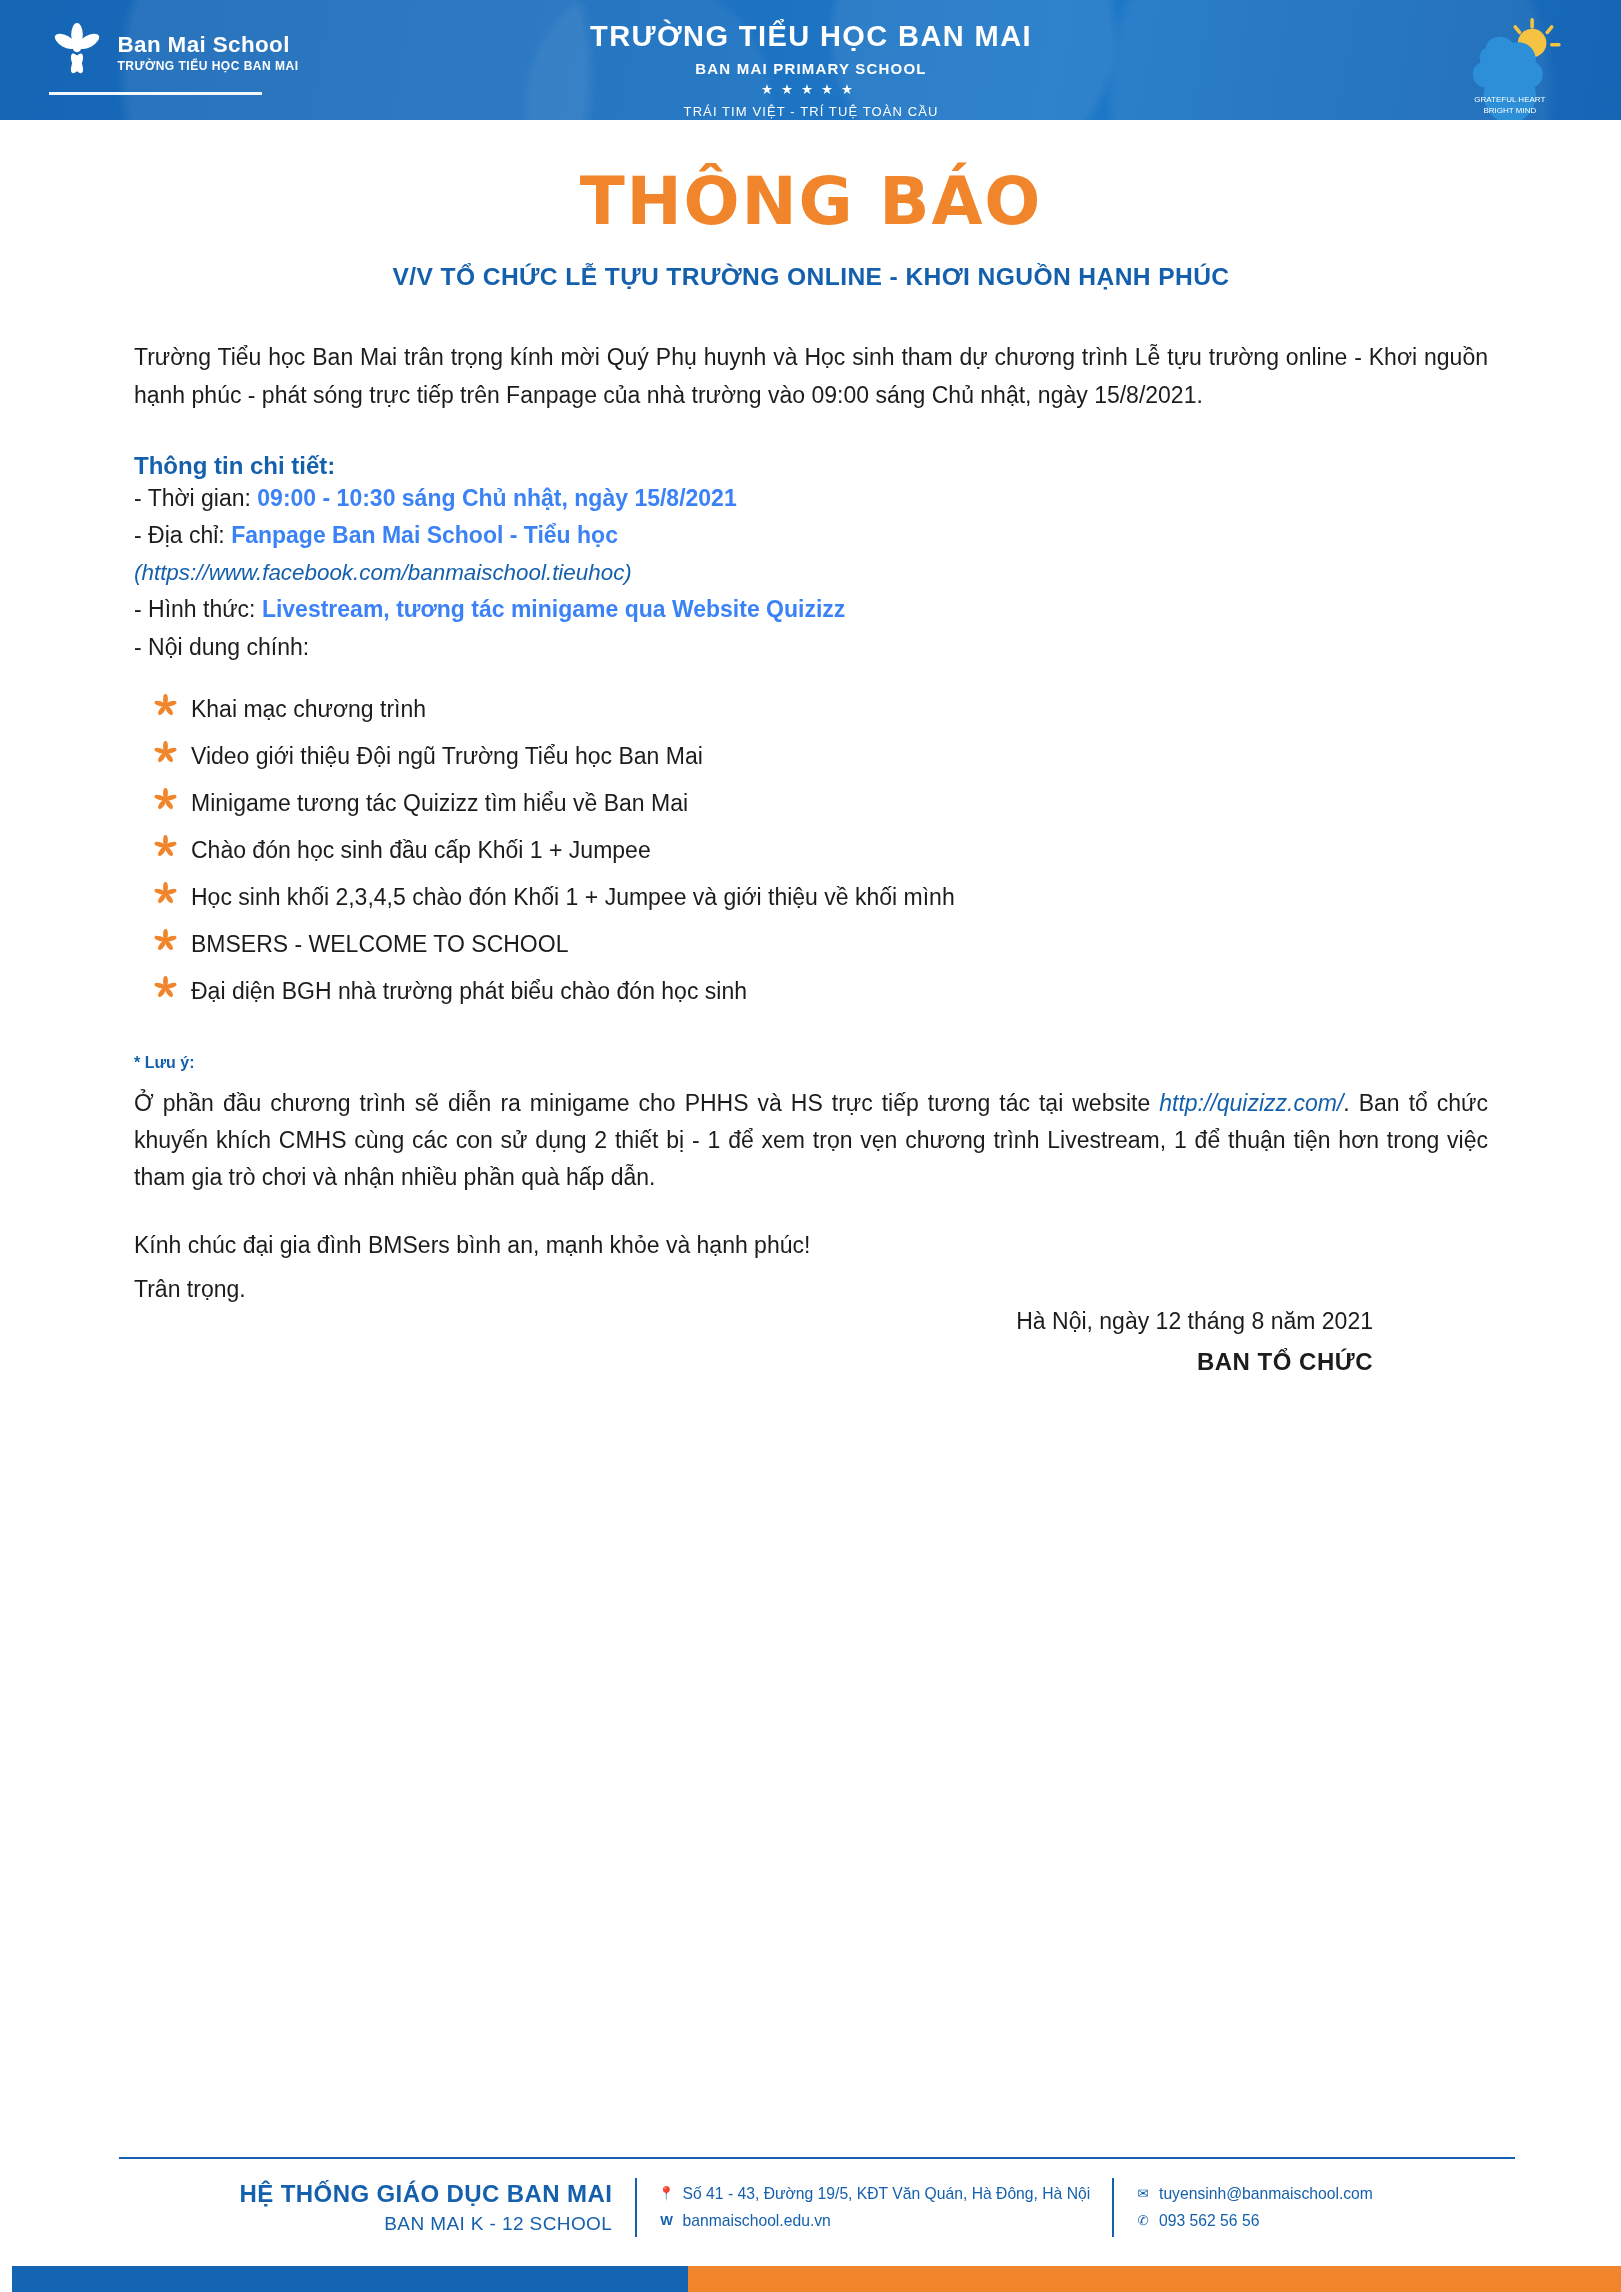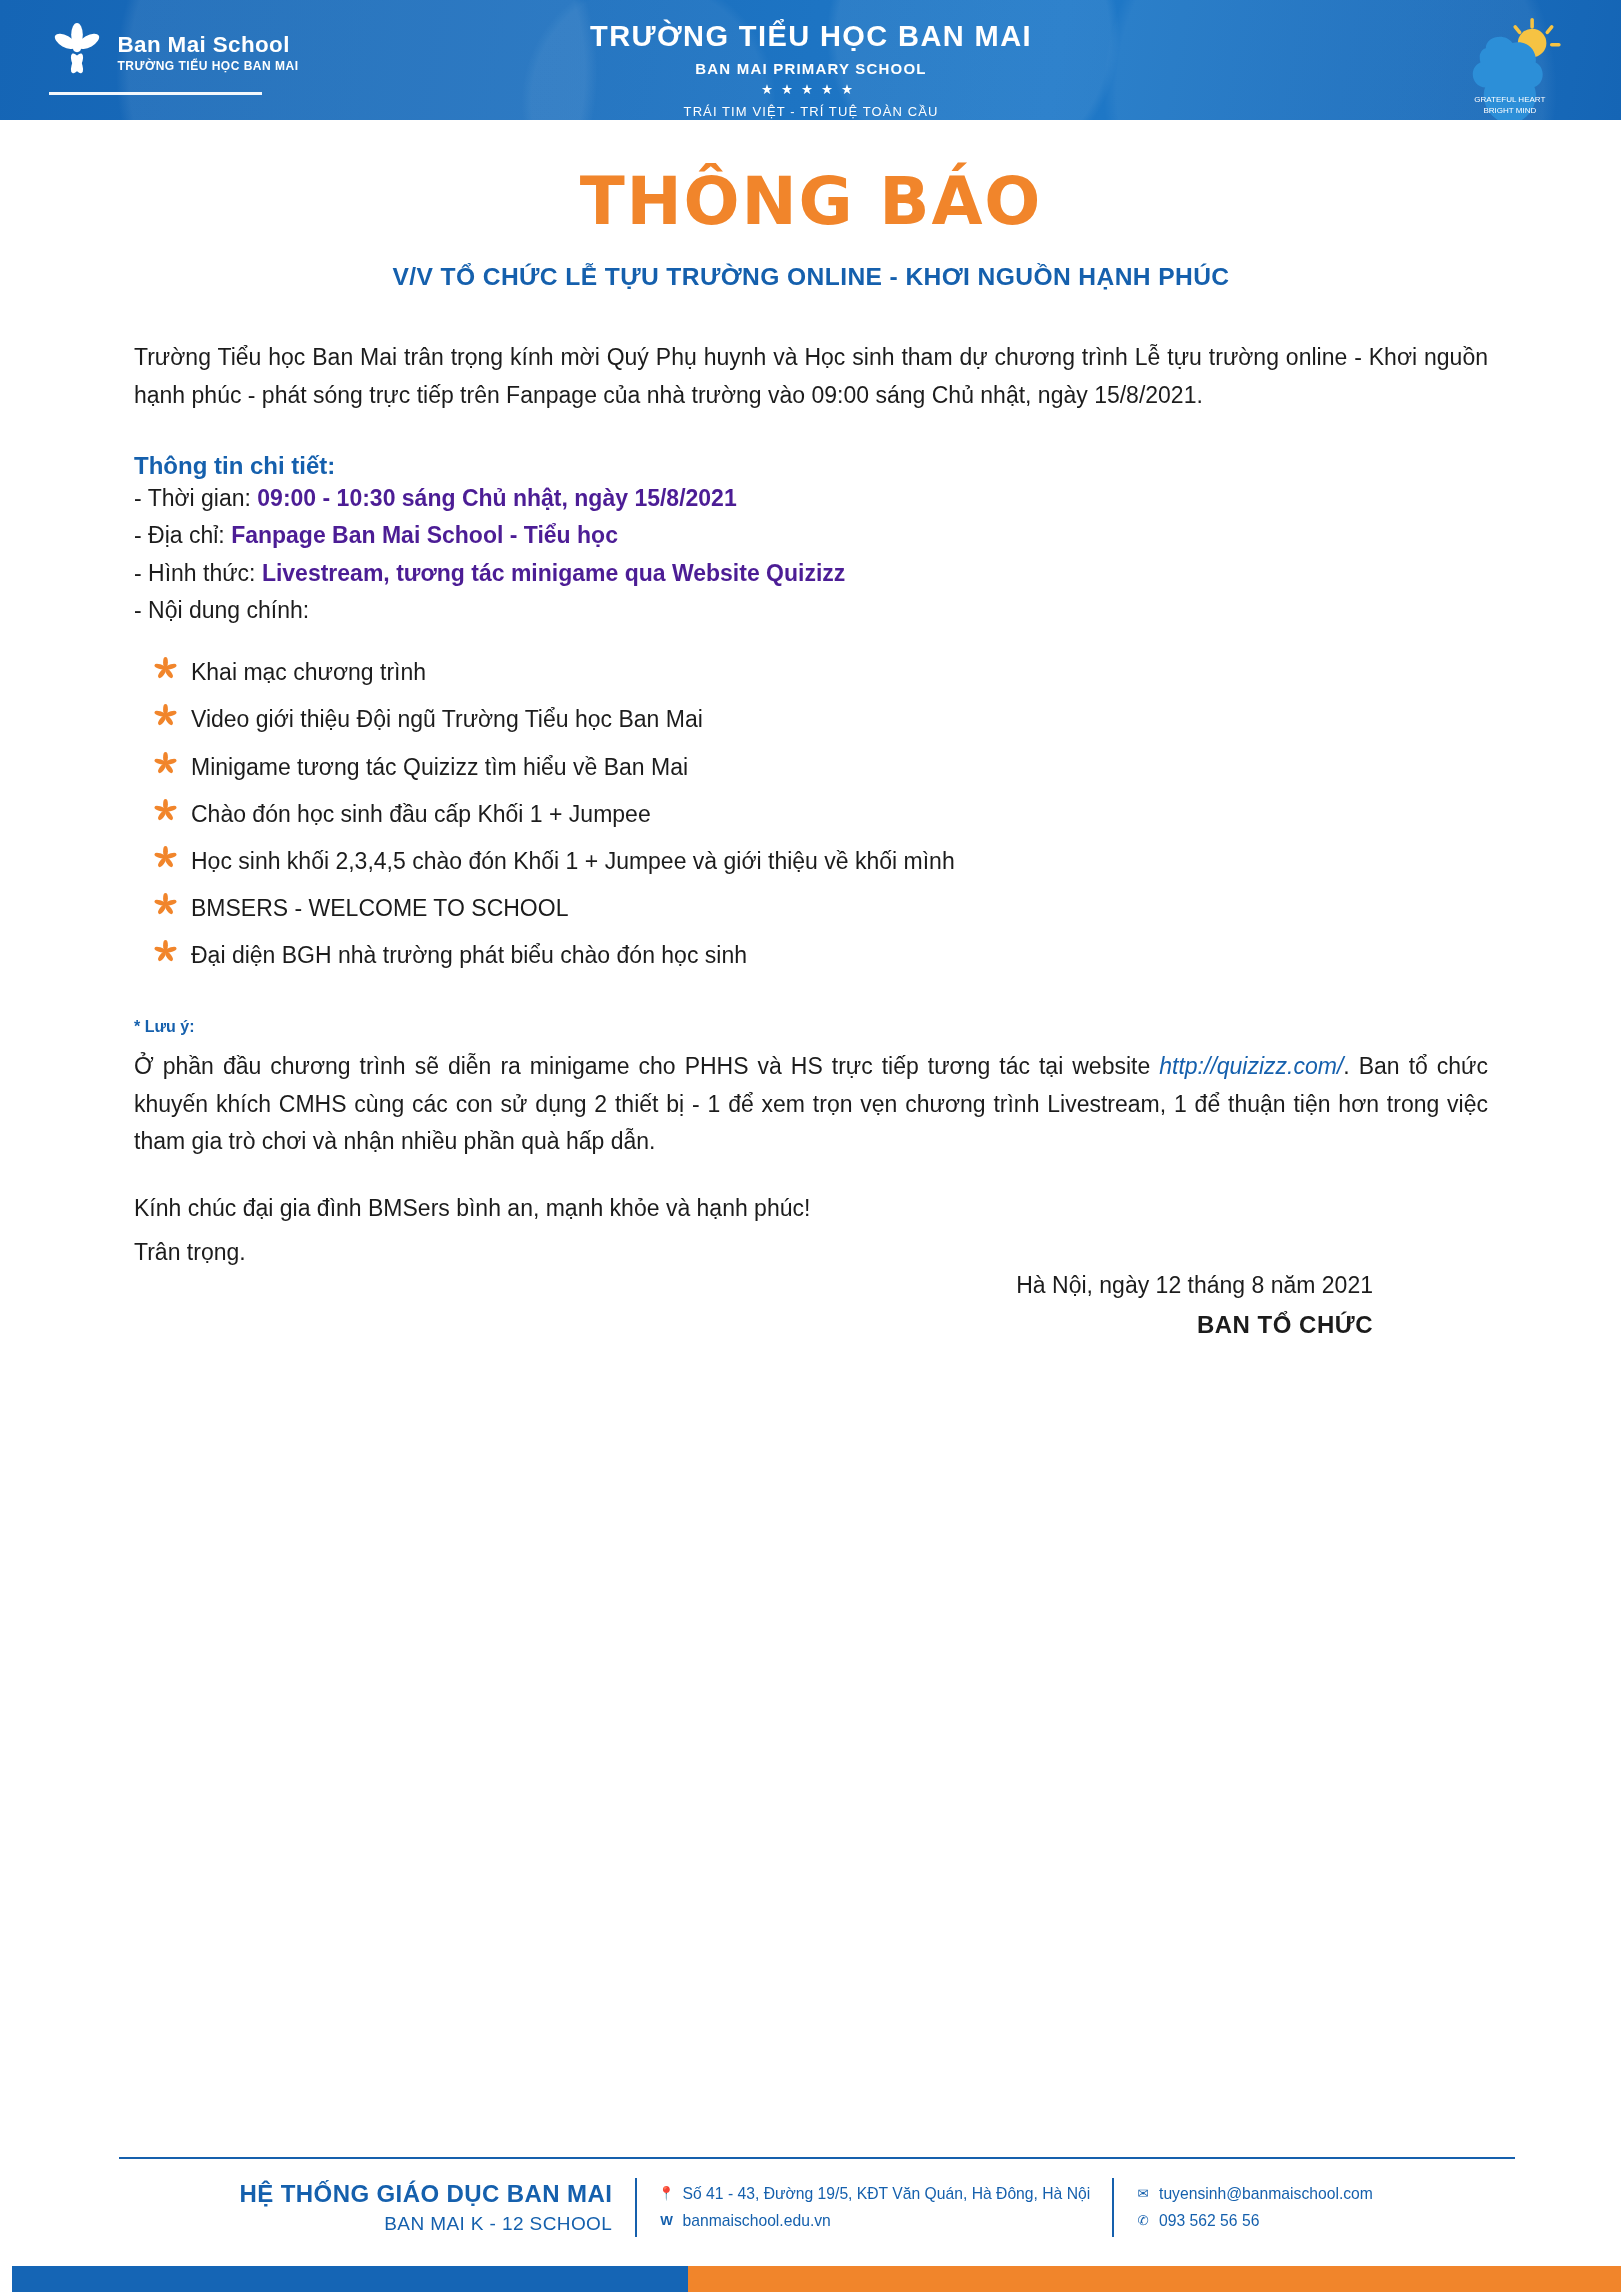"09:00 - 10:30 sáng Chủ" .b-blue { color: #4c1d95 -> #3b82f6 }
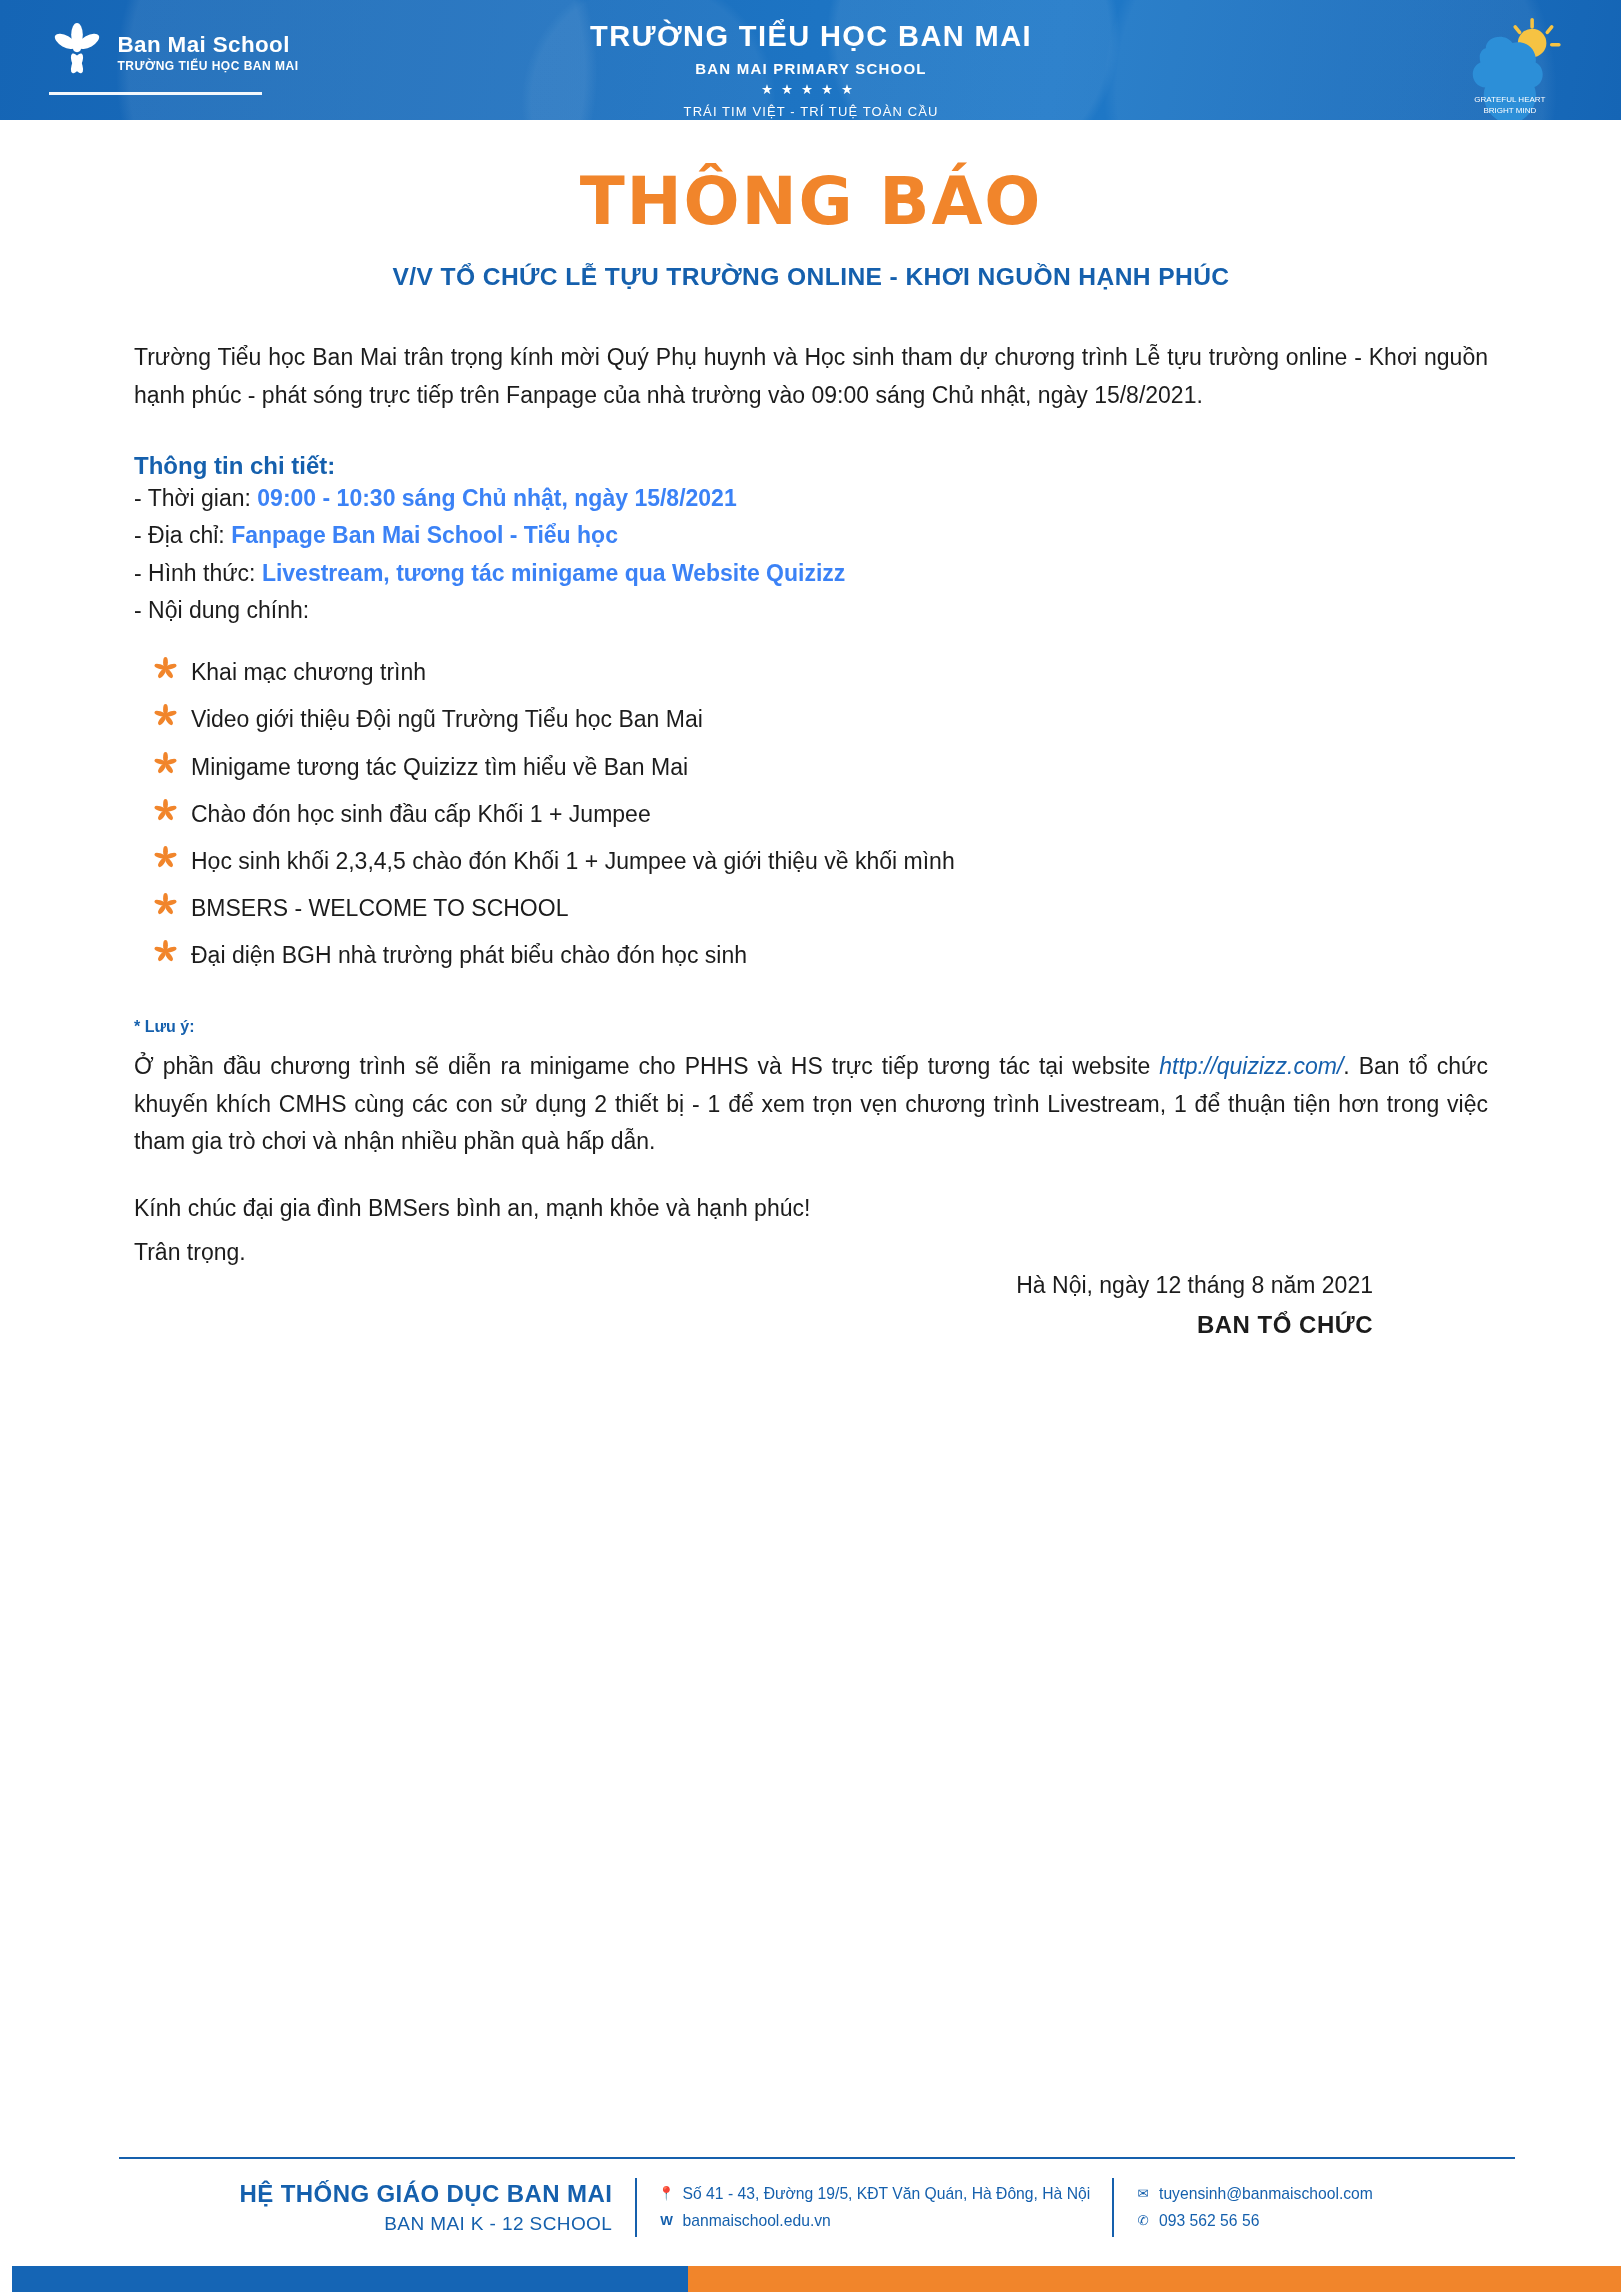"(https://www.facebook.com/banmaischool.t" div.url-it { html: none -> <div>(https://www.facebook.com/banmaischool.tieuhoc)</div> }
